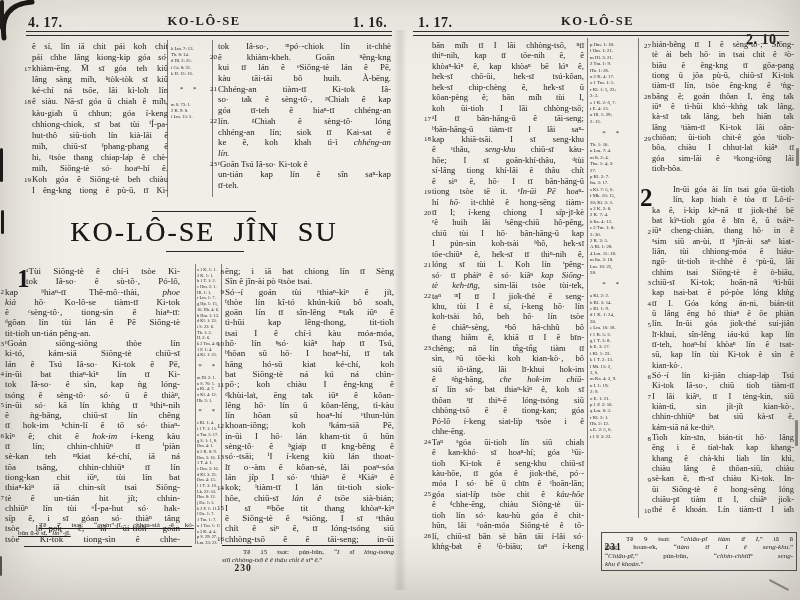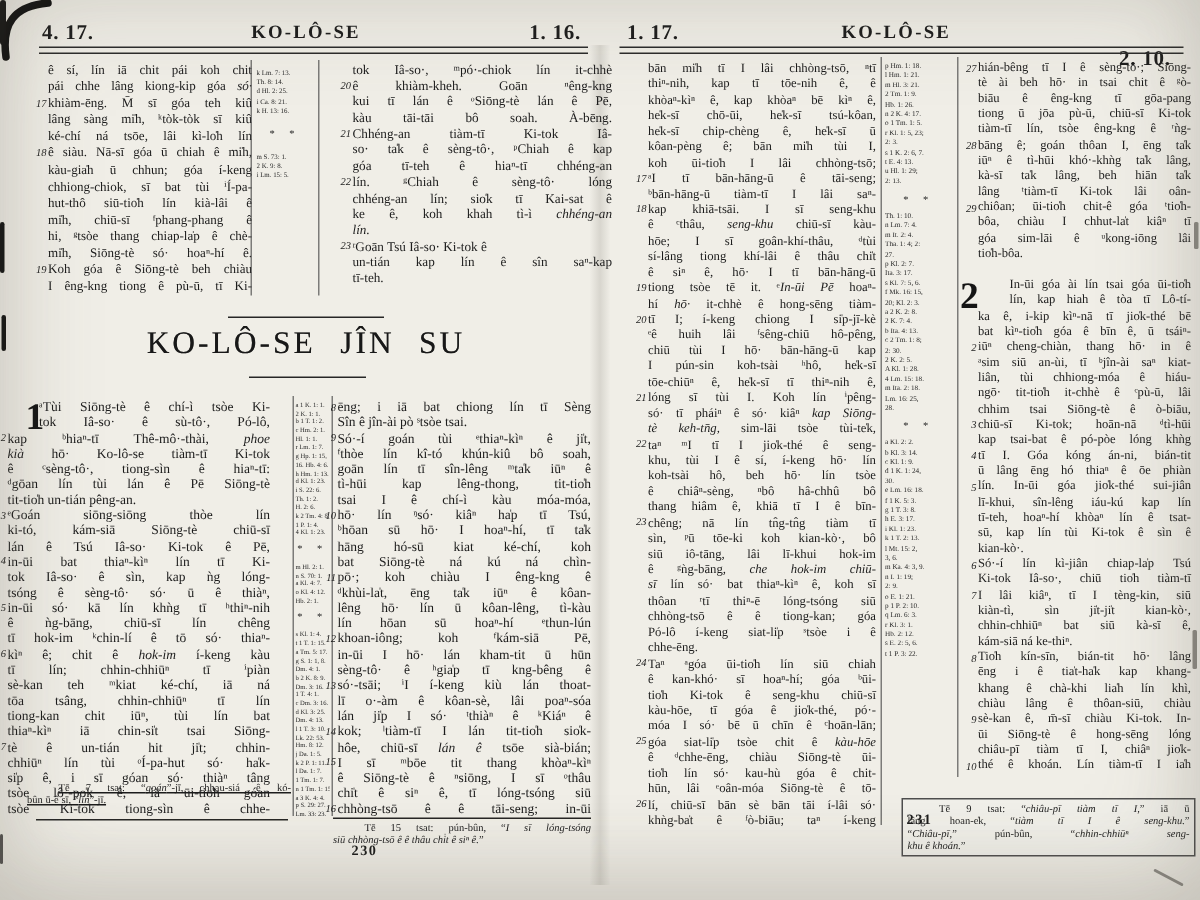"tok Iâ-so·, ᵐpó·-chiok lín it-chhè" div.tcol { margin-left: 17px -> none }
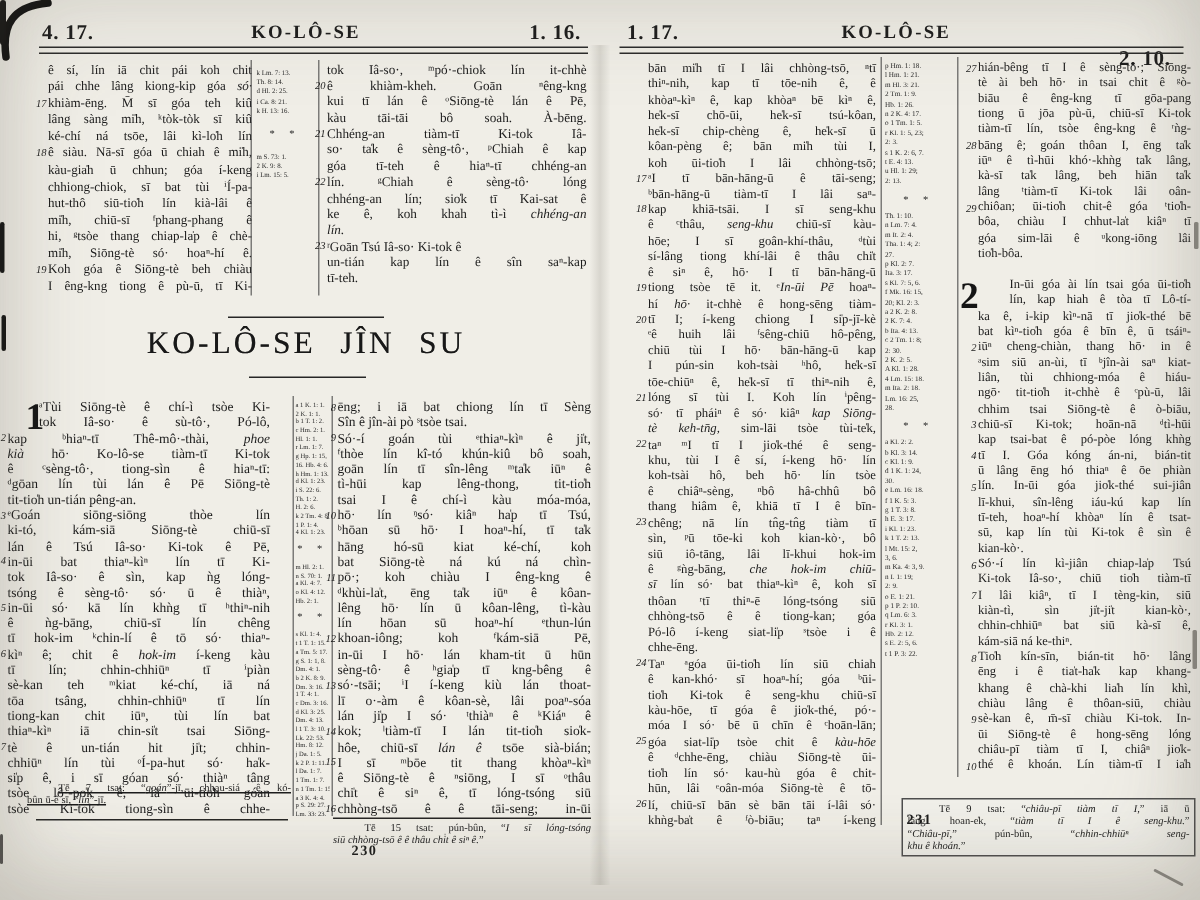"27" .vn { font-style: italic -> none }
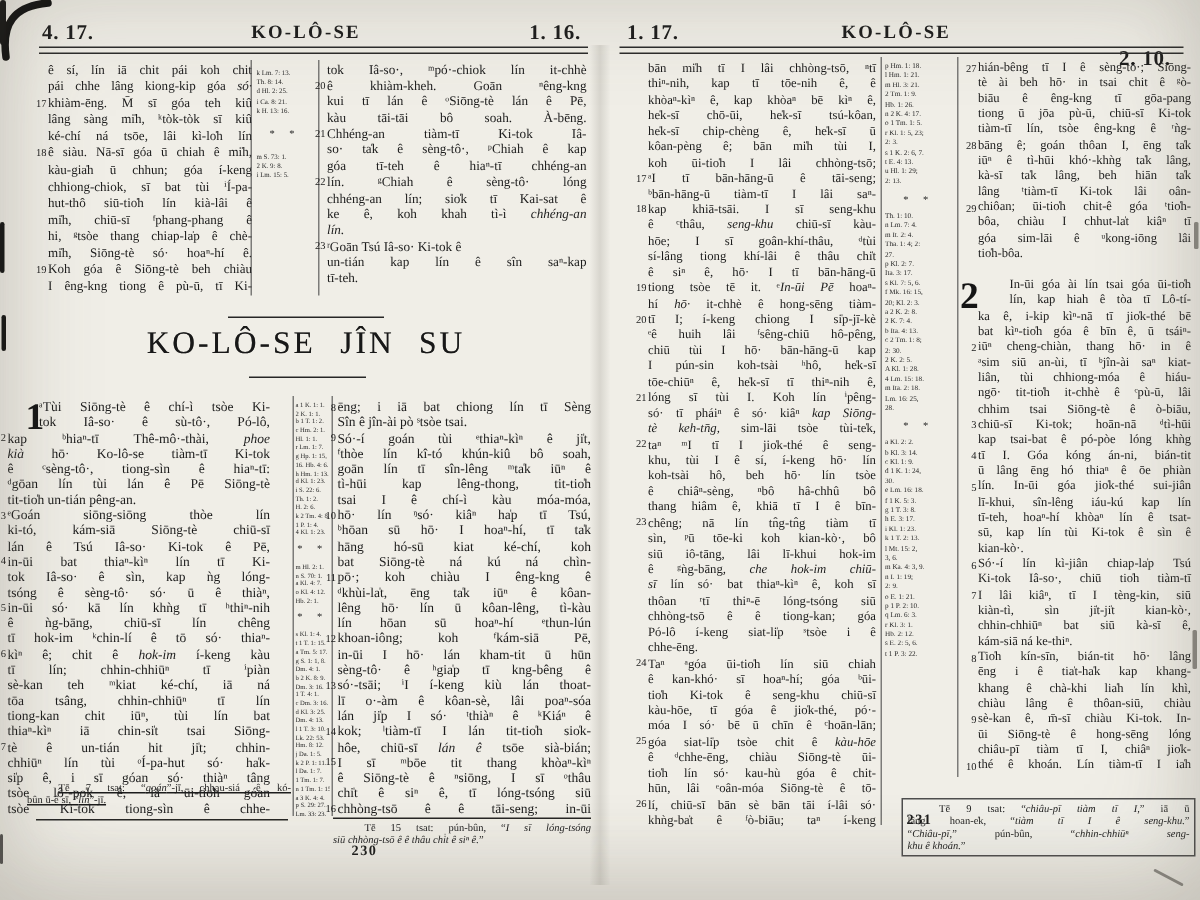"kàu tāi-tāi bô soah. À-bēng." span.lt { text: soah -> huih }
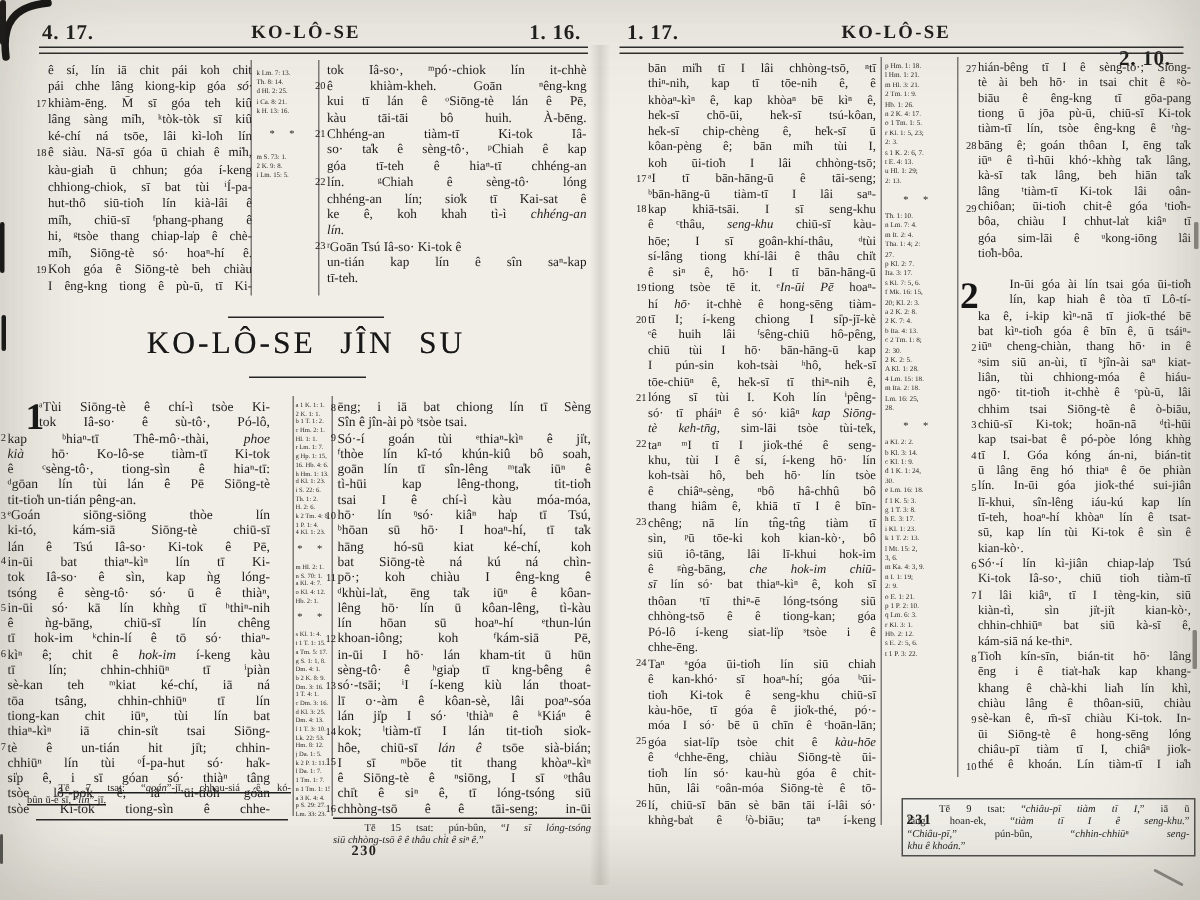"KO-LÔ-SE JÎN SU" .bookhead { font-size: 21px -> 28px }
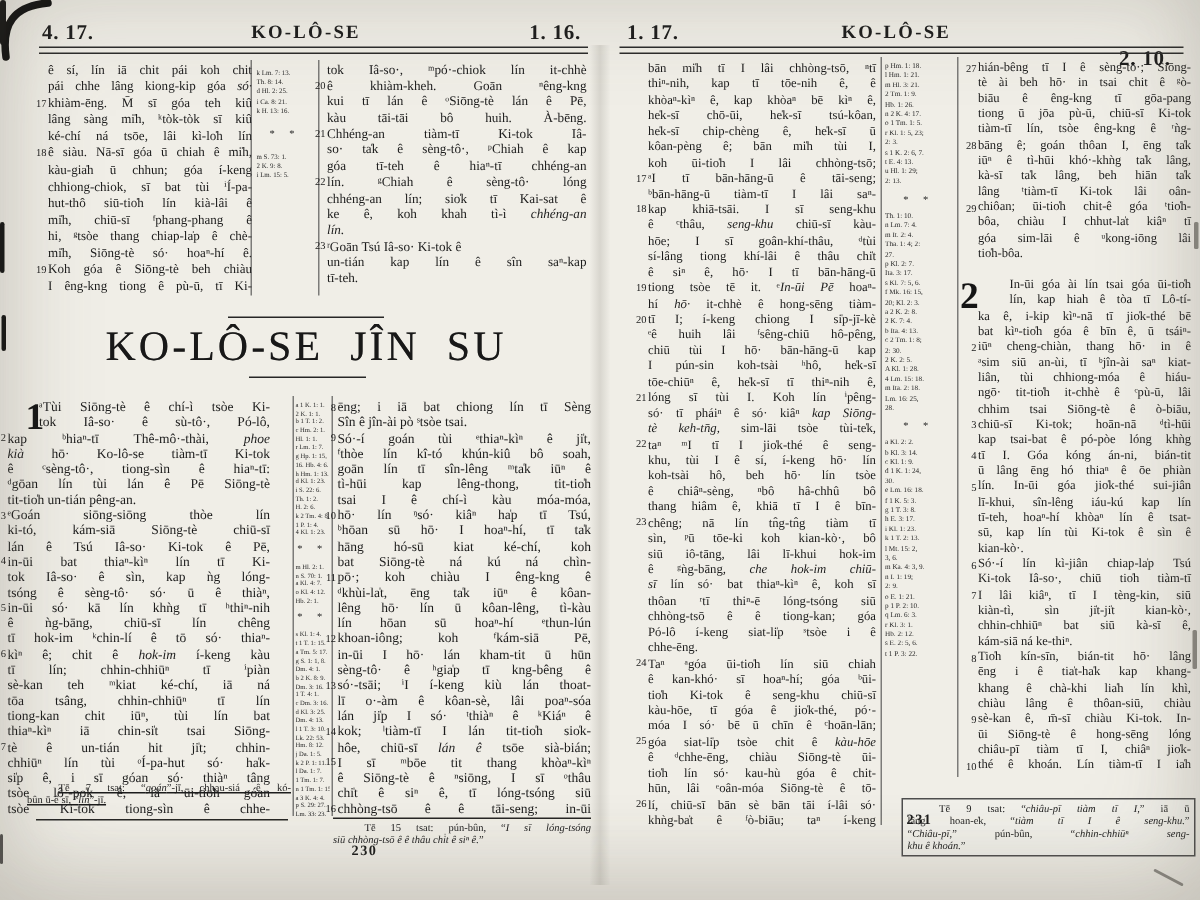"Sîn ê jîn-ài pò ˢtsòe" span.lt { text: ˢtsòe -> ᵍtsòe }
